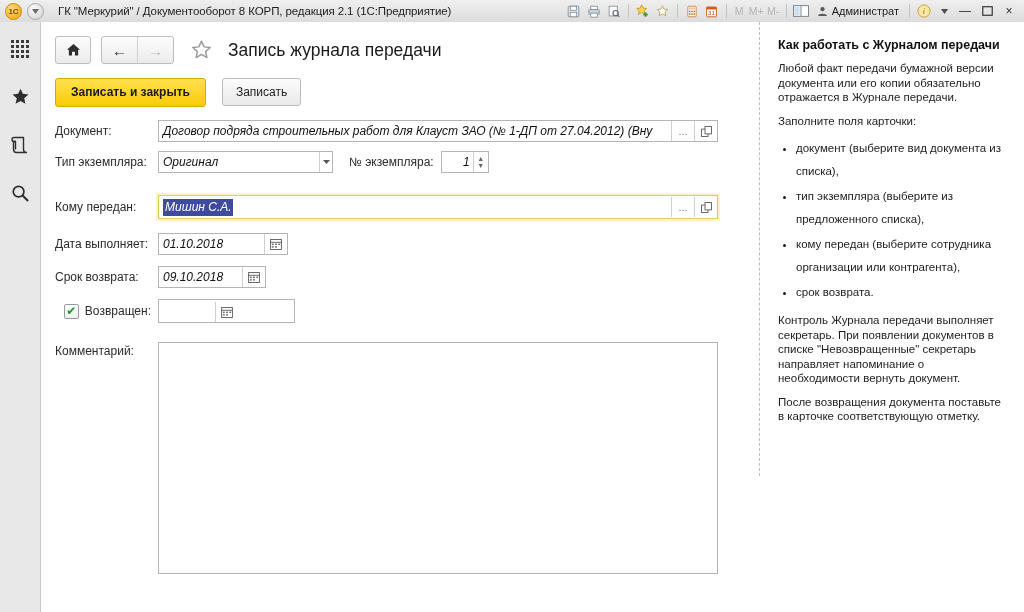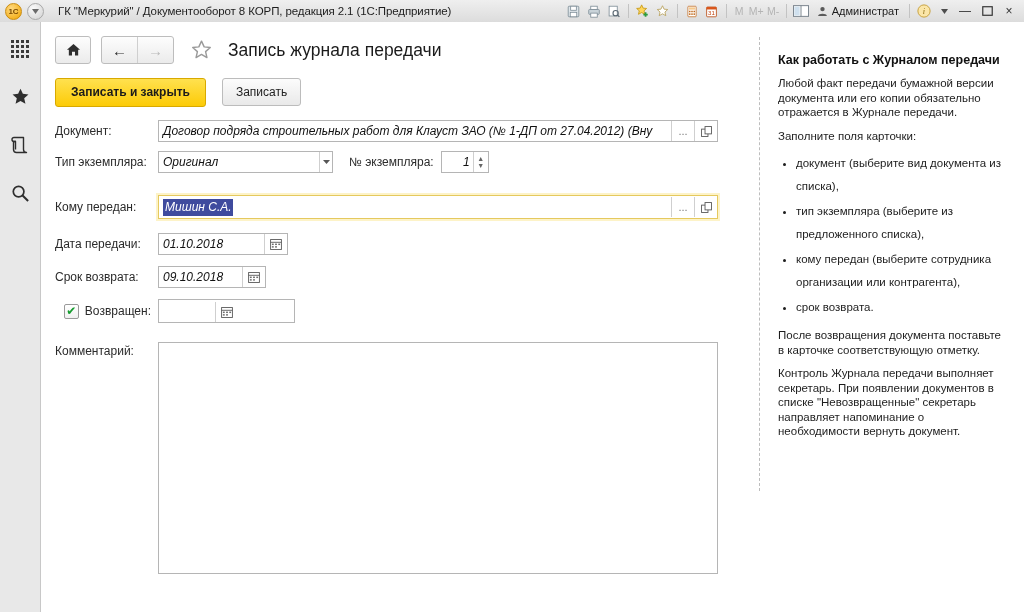"Как работать с Журналом передачи" .help { top: 15px -> 0 }
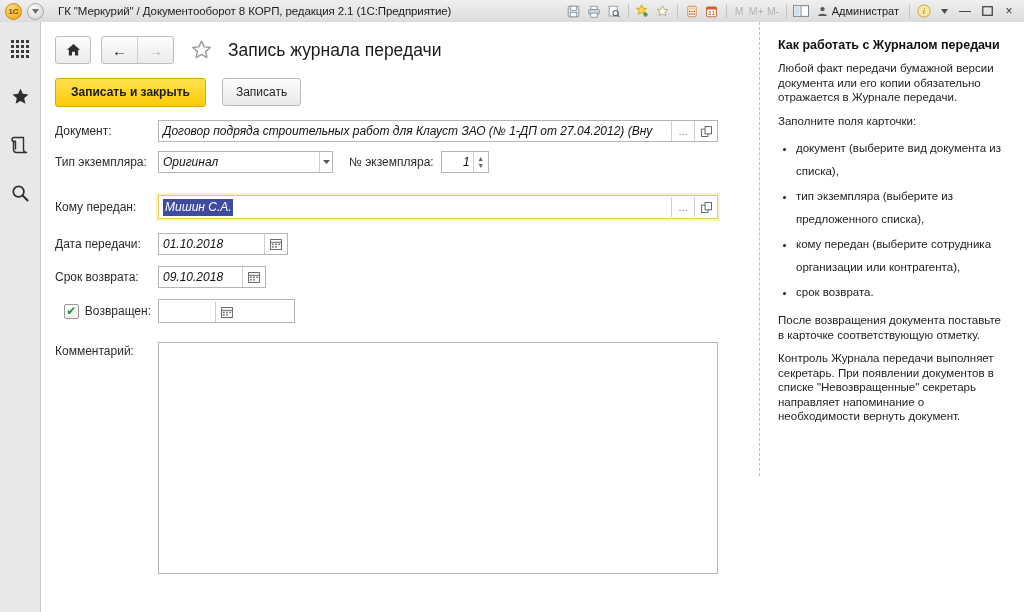"Дата передачи:" div.lbl { text: передачи -> выполняет }
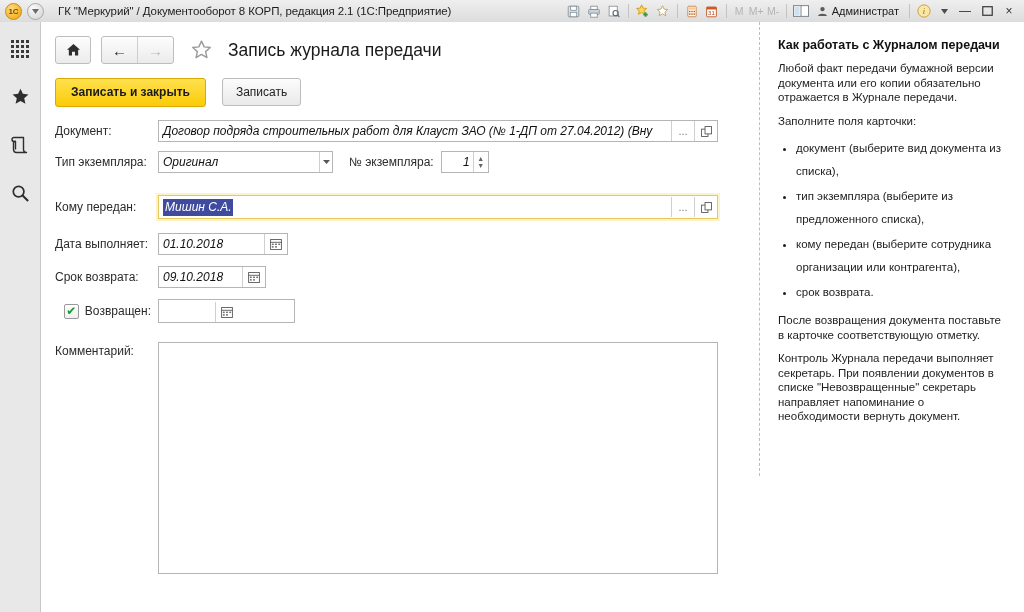"После возвращения документа поставьте в" p { order: before "Контроль Журнала передачи выполняет" -> after "Контроль Журнала передачи выполняет" }
